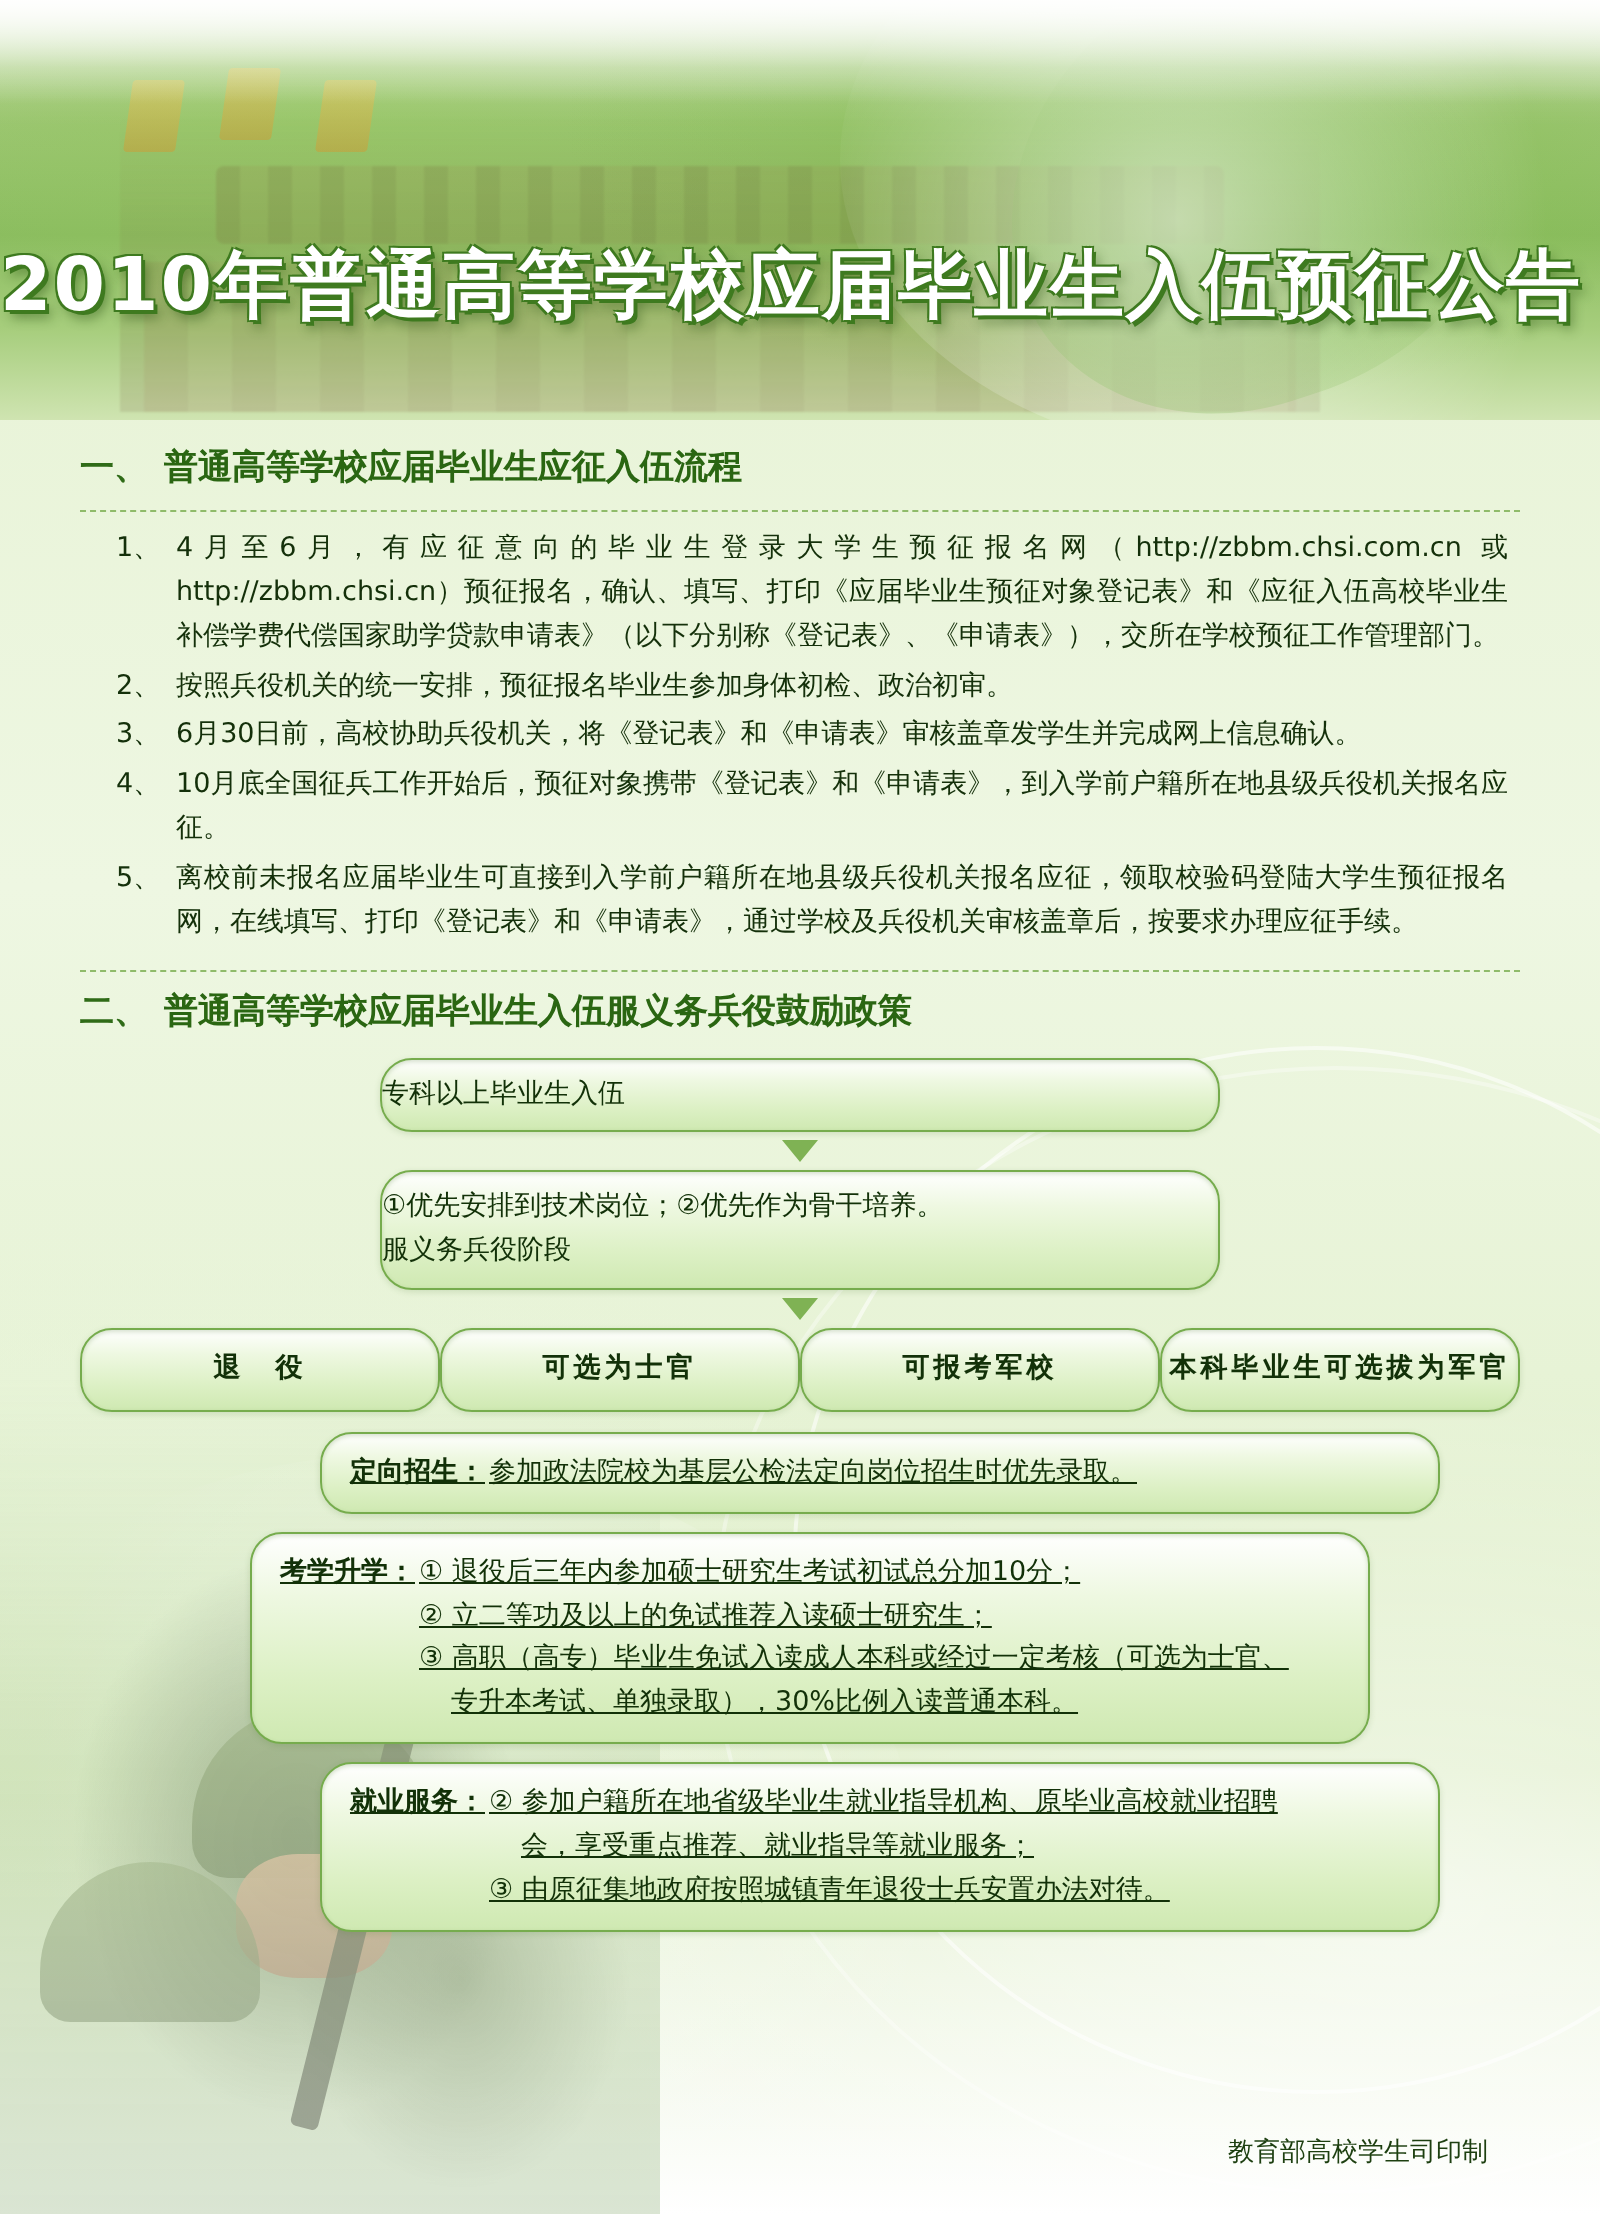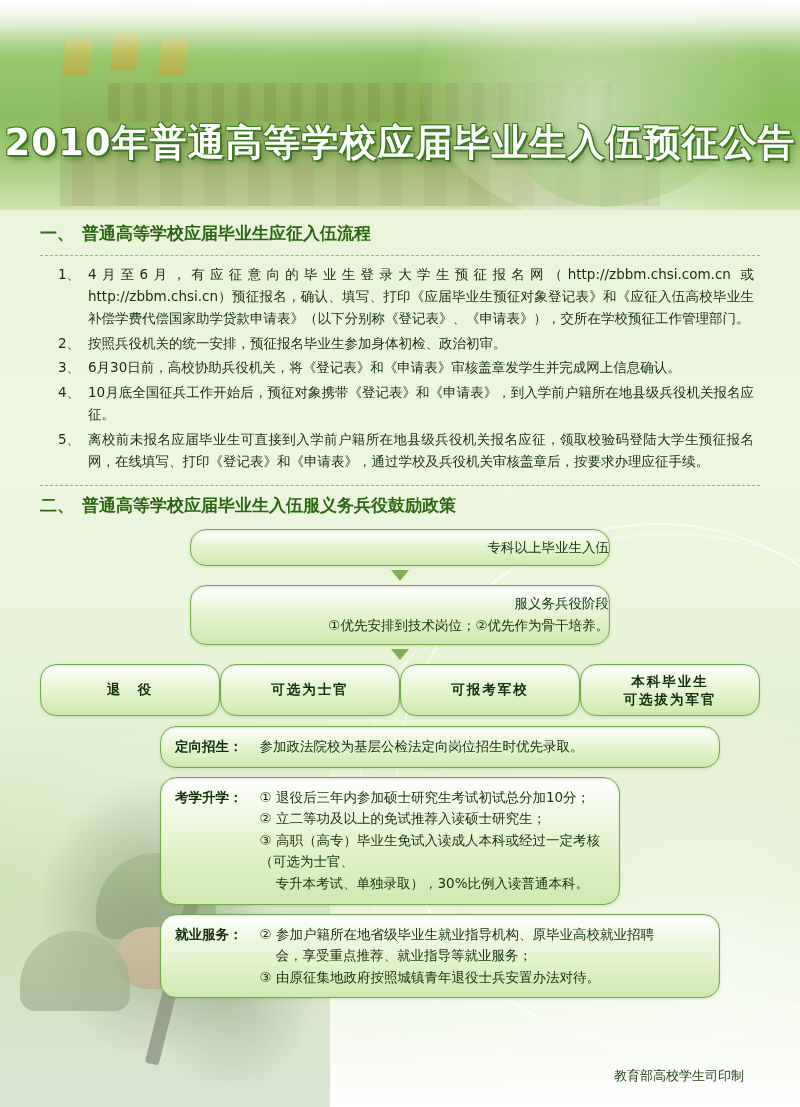"2010年普通高等学校应届毕业生入伍预征公告" .title-wrap { width: 800px -> 644px }
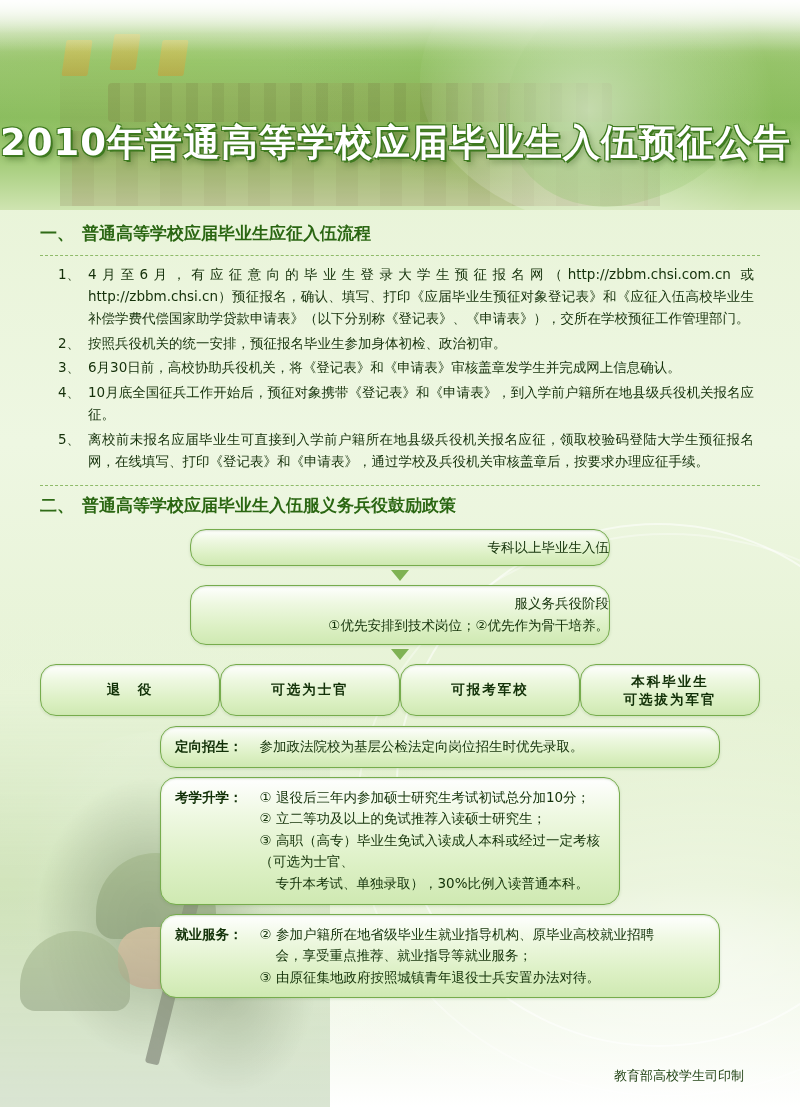"专科以上毕业生入伍" .box { text-align: right -> left }
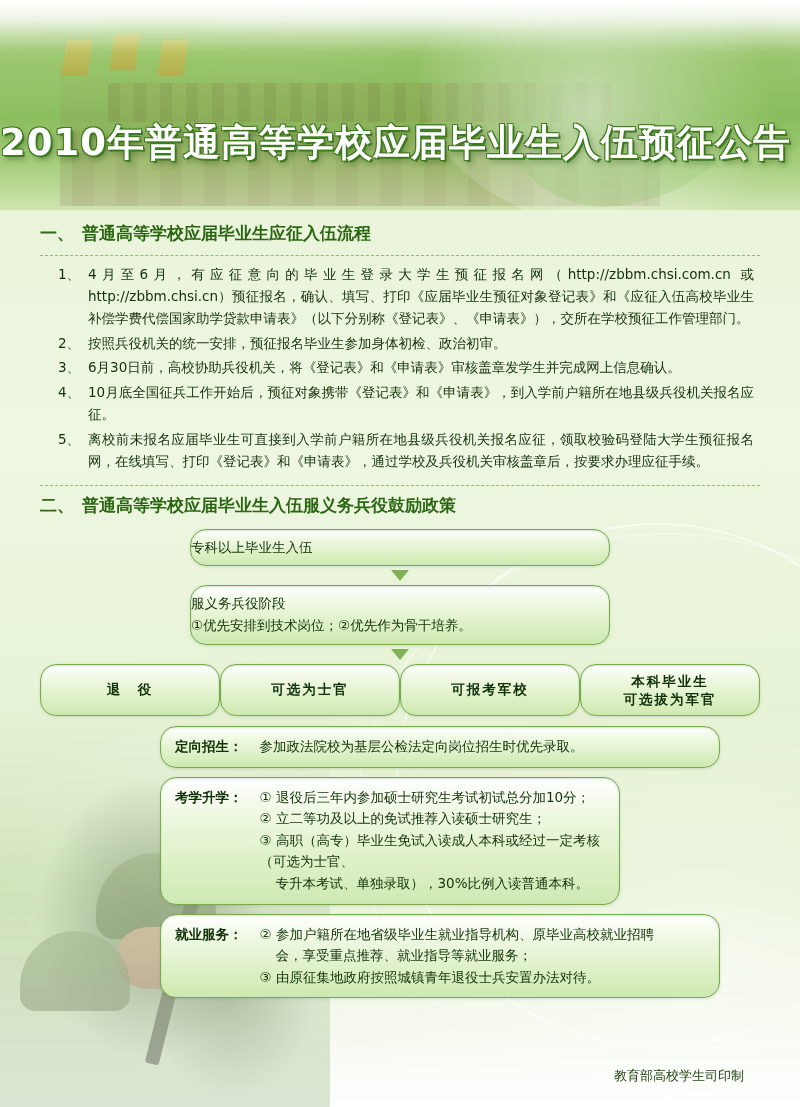"服义务兵役阶段" div { order: before "①优先安排到技术岗位；②优先作为骨干培养。" -> after "①优先安排到技术岗位；②优先作为骨干培养。" }
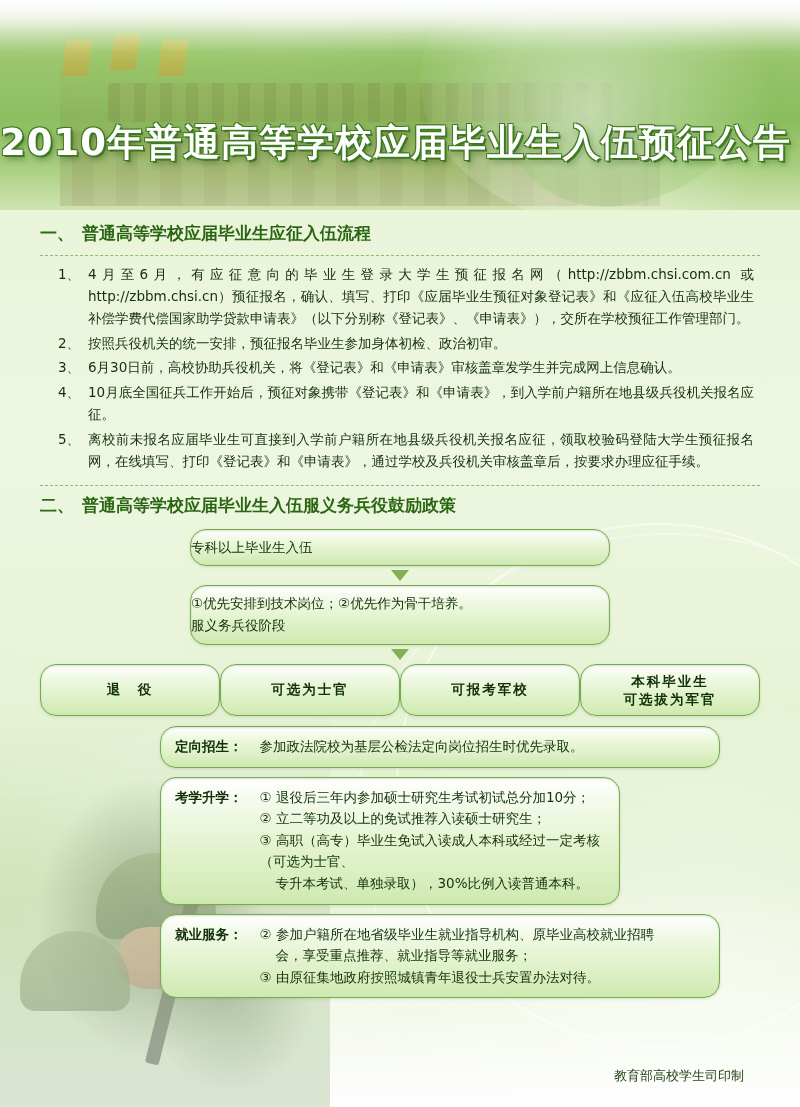"本科毕业生" div.box { flex-direction: column -> none }
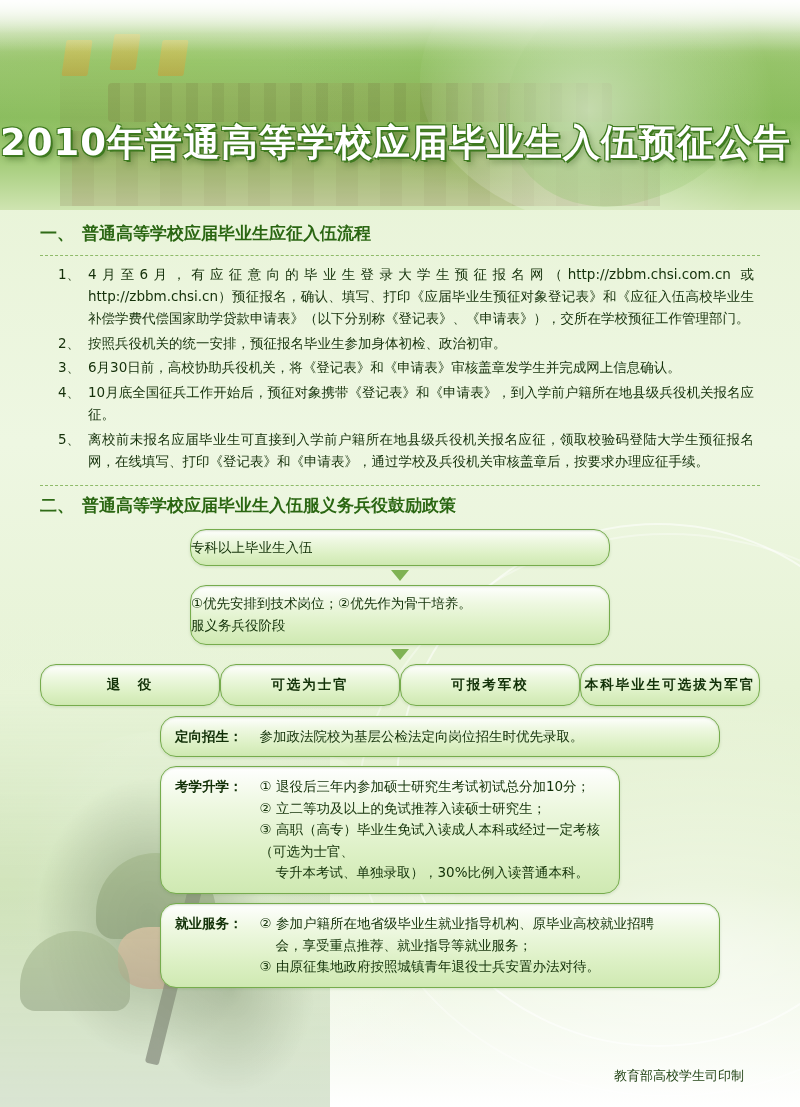"定向招生：" .hang { gap: 17px -> 2px; text-decoration: none -> underline }
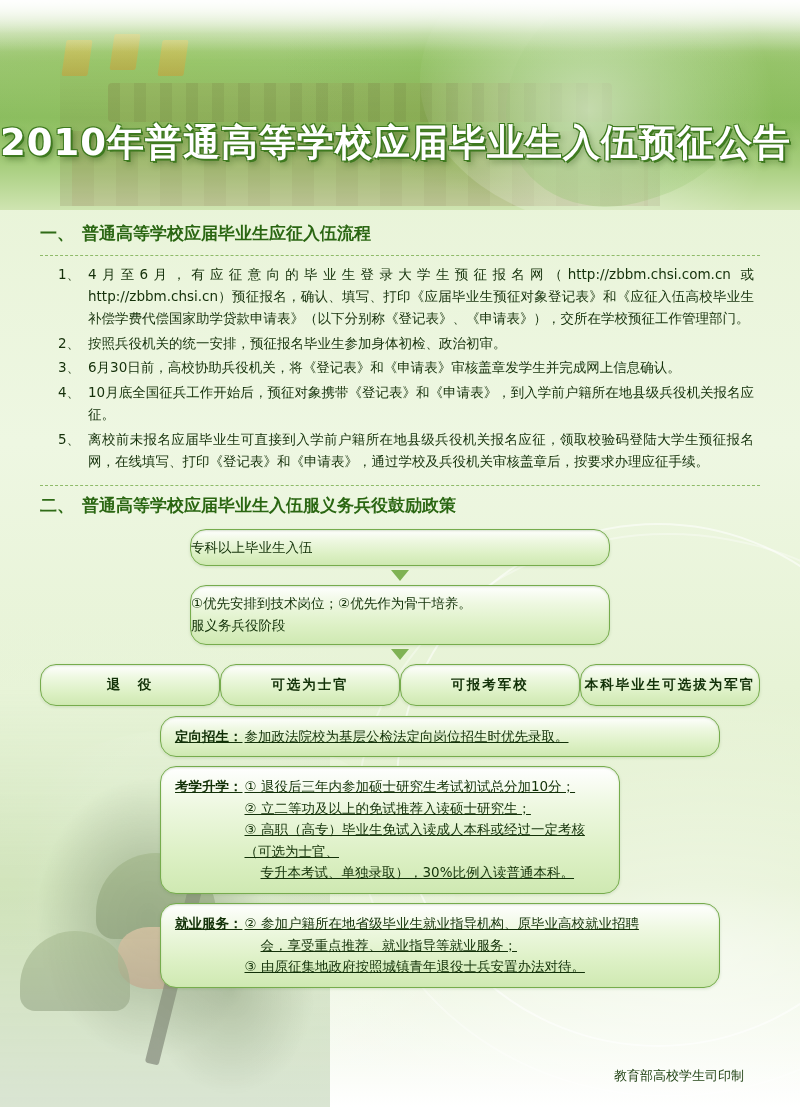"考学升学：" div.box { margin-left: 120px -> 85px; width: 460px -> 560px }
